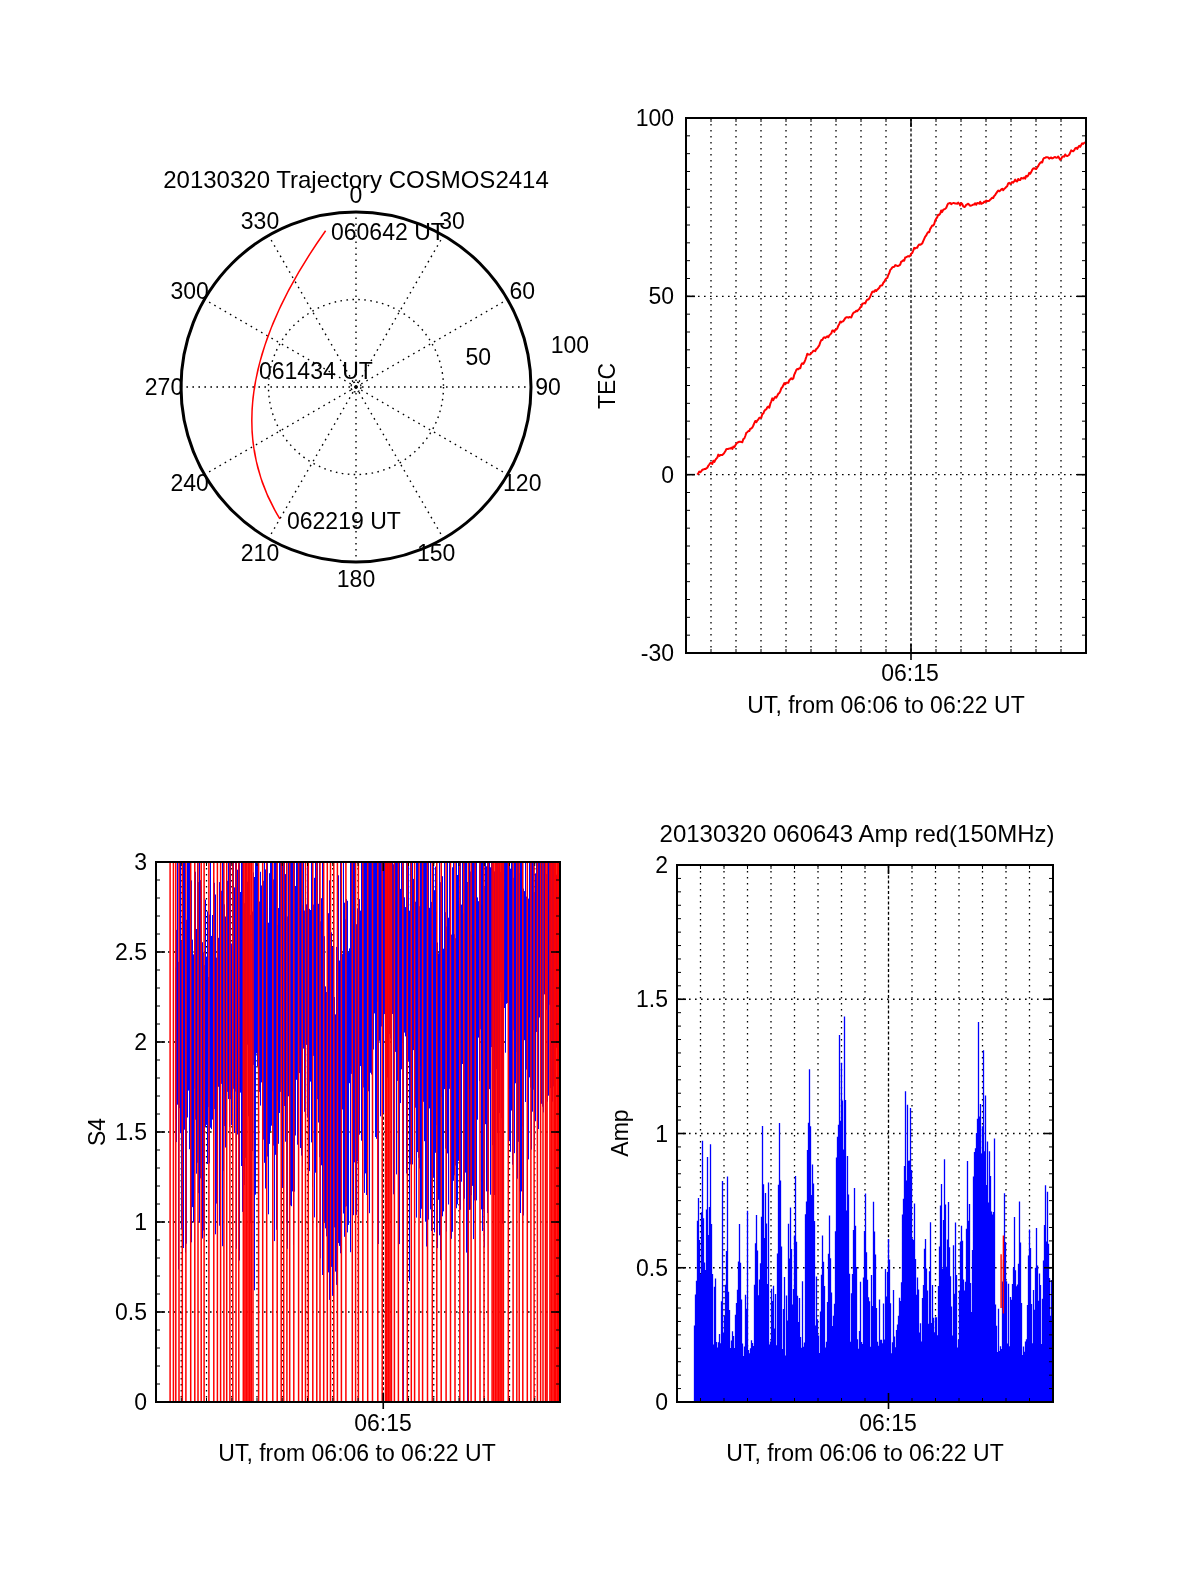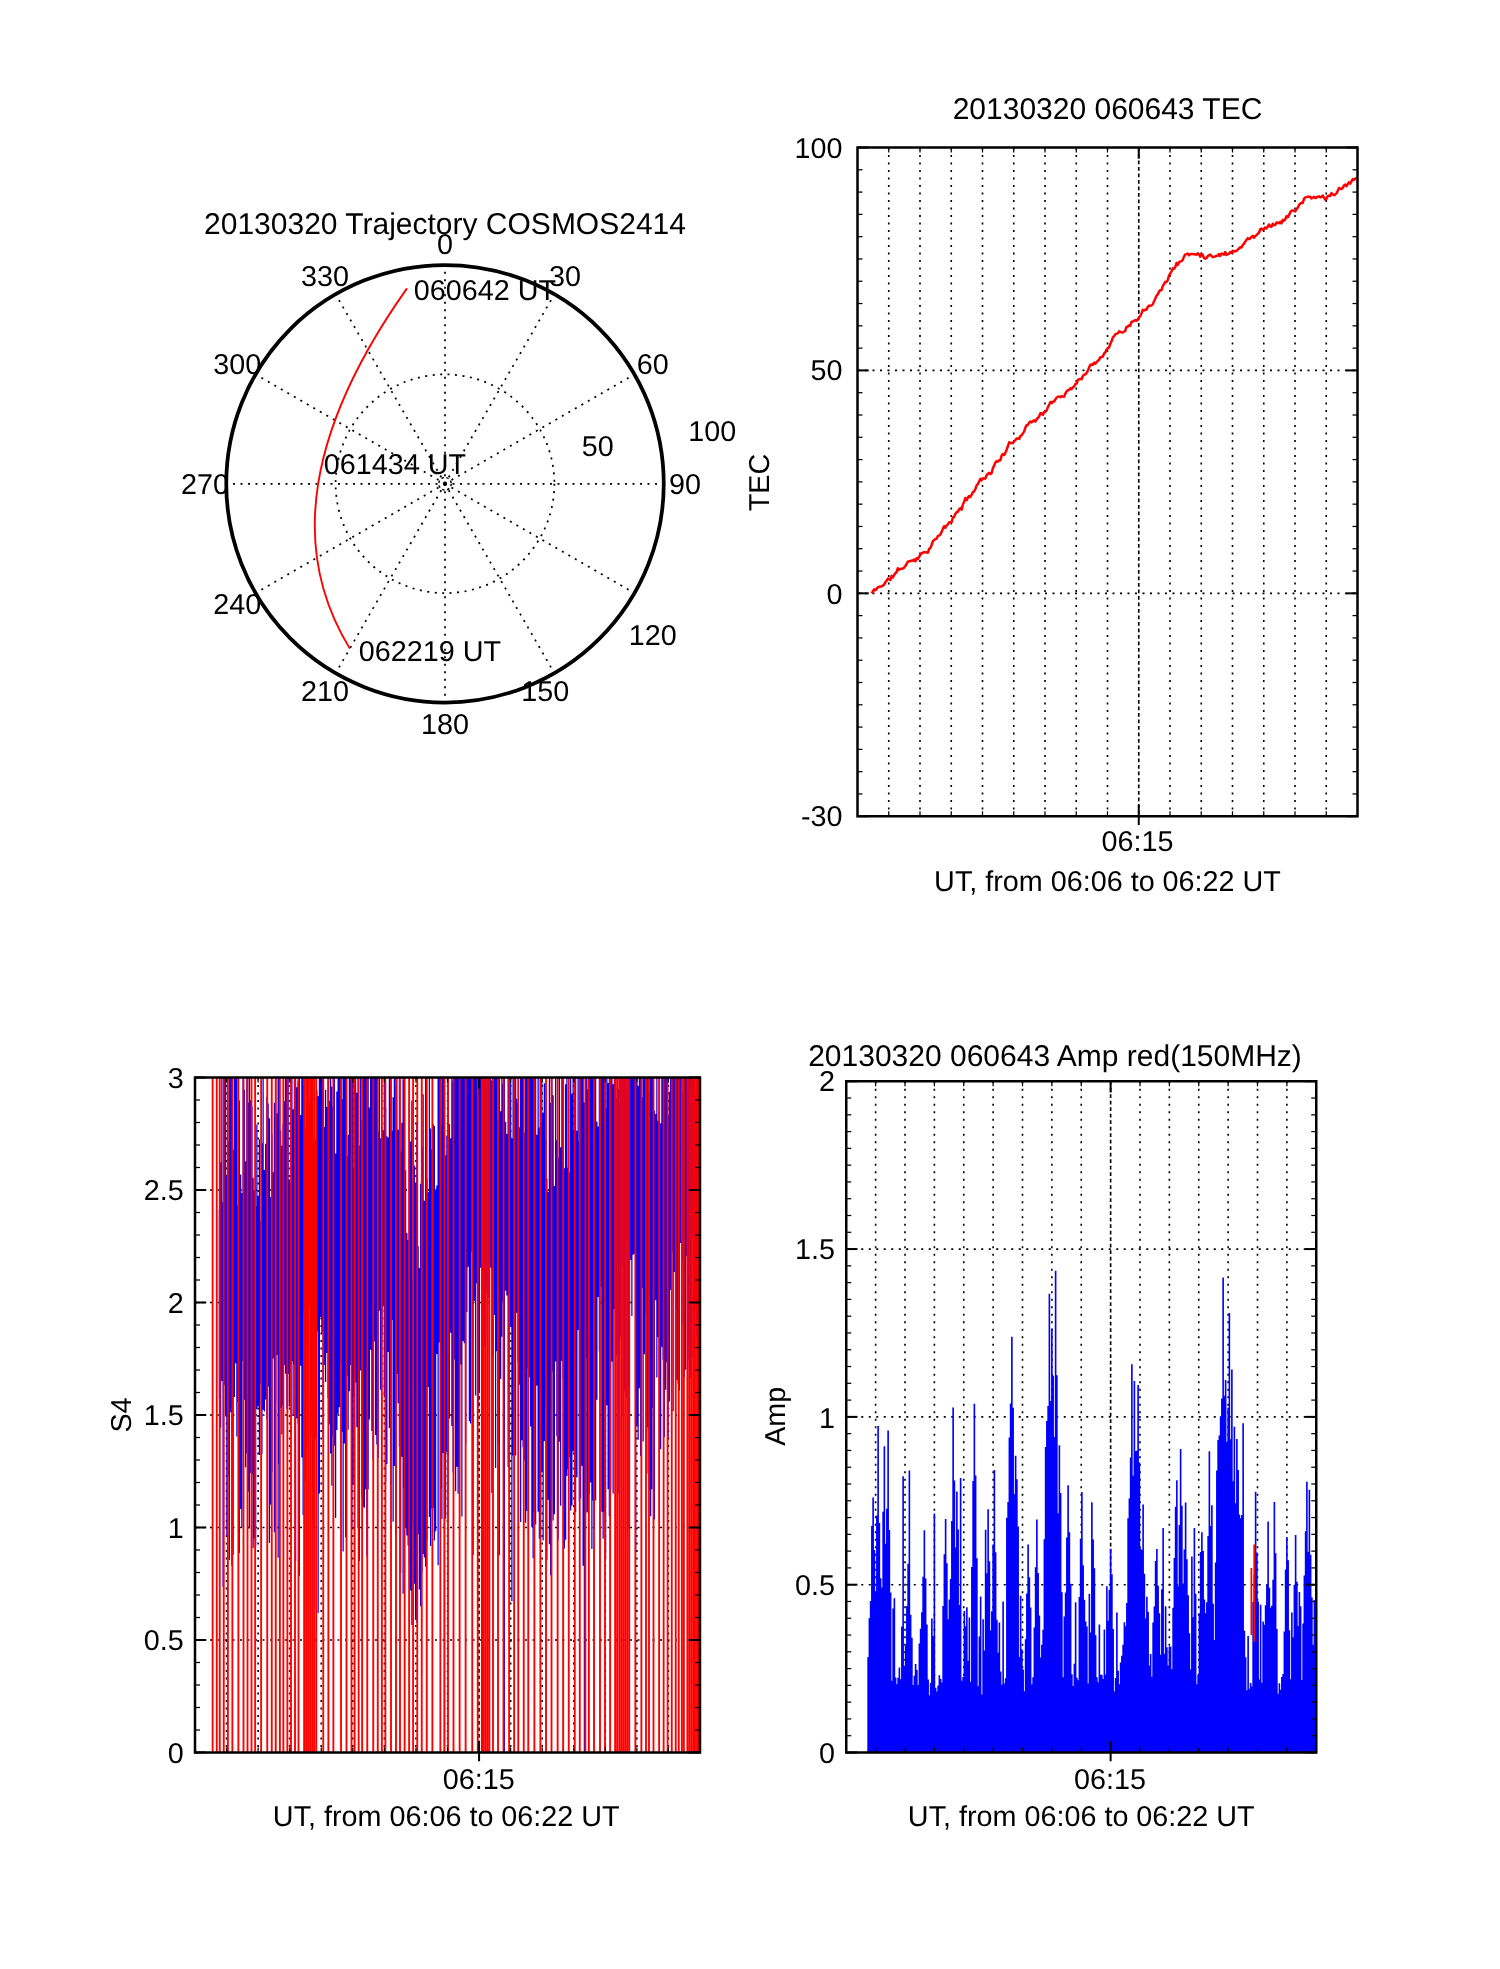"20130320 060643 TEC" div.title { html: <div>20130320 060643 TEC</div> -> none }
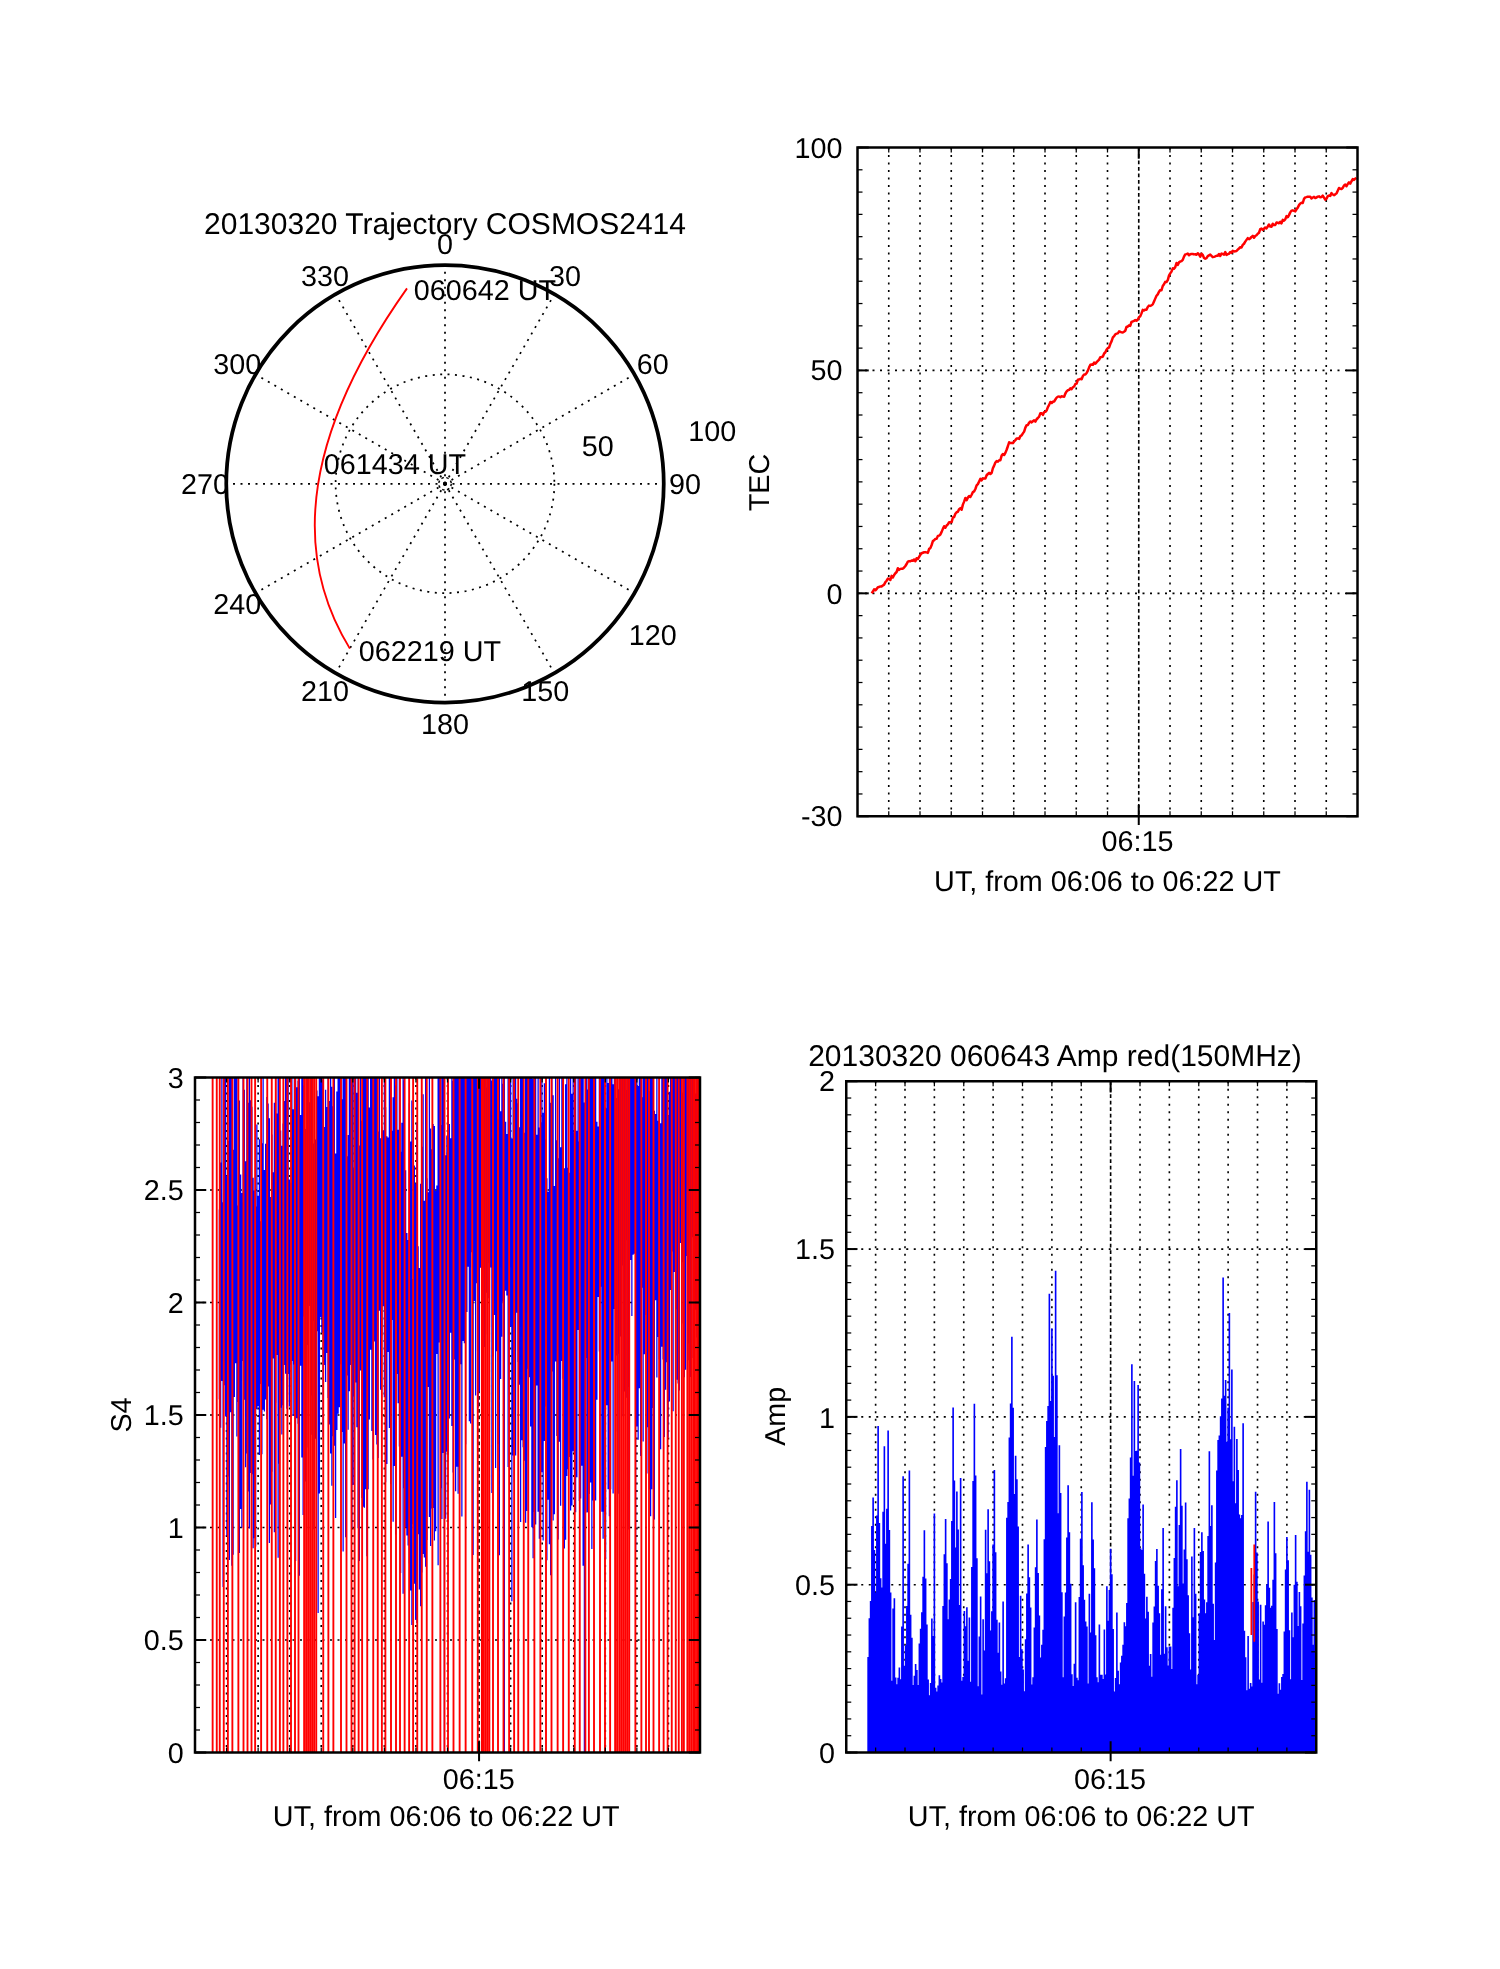"120" div.txt { margin-top: 25px -> none }
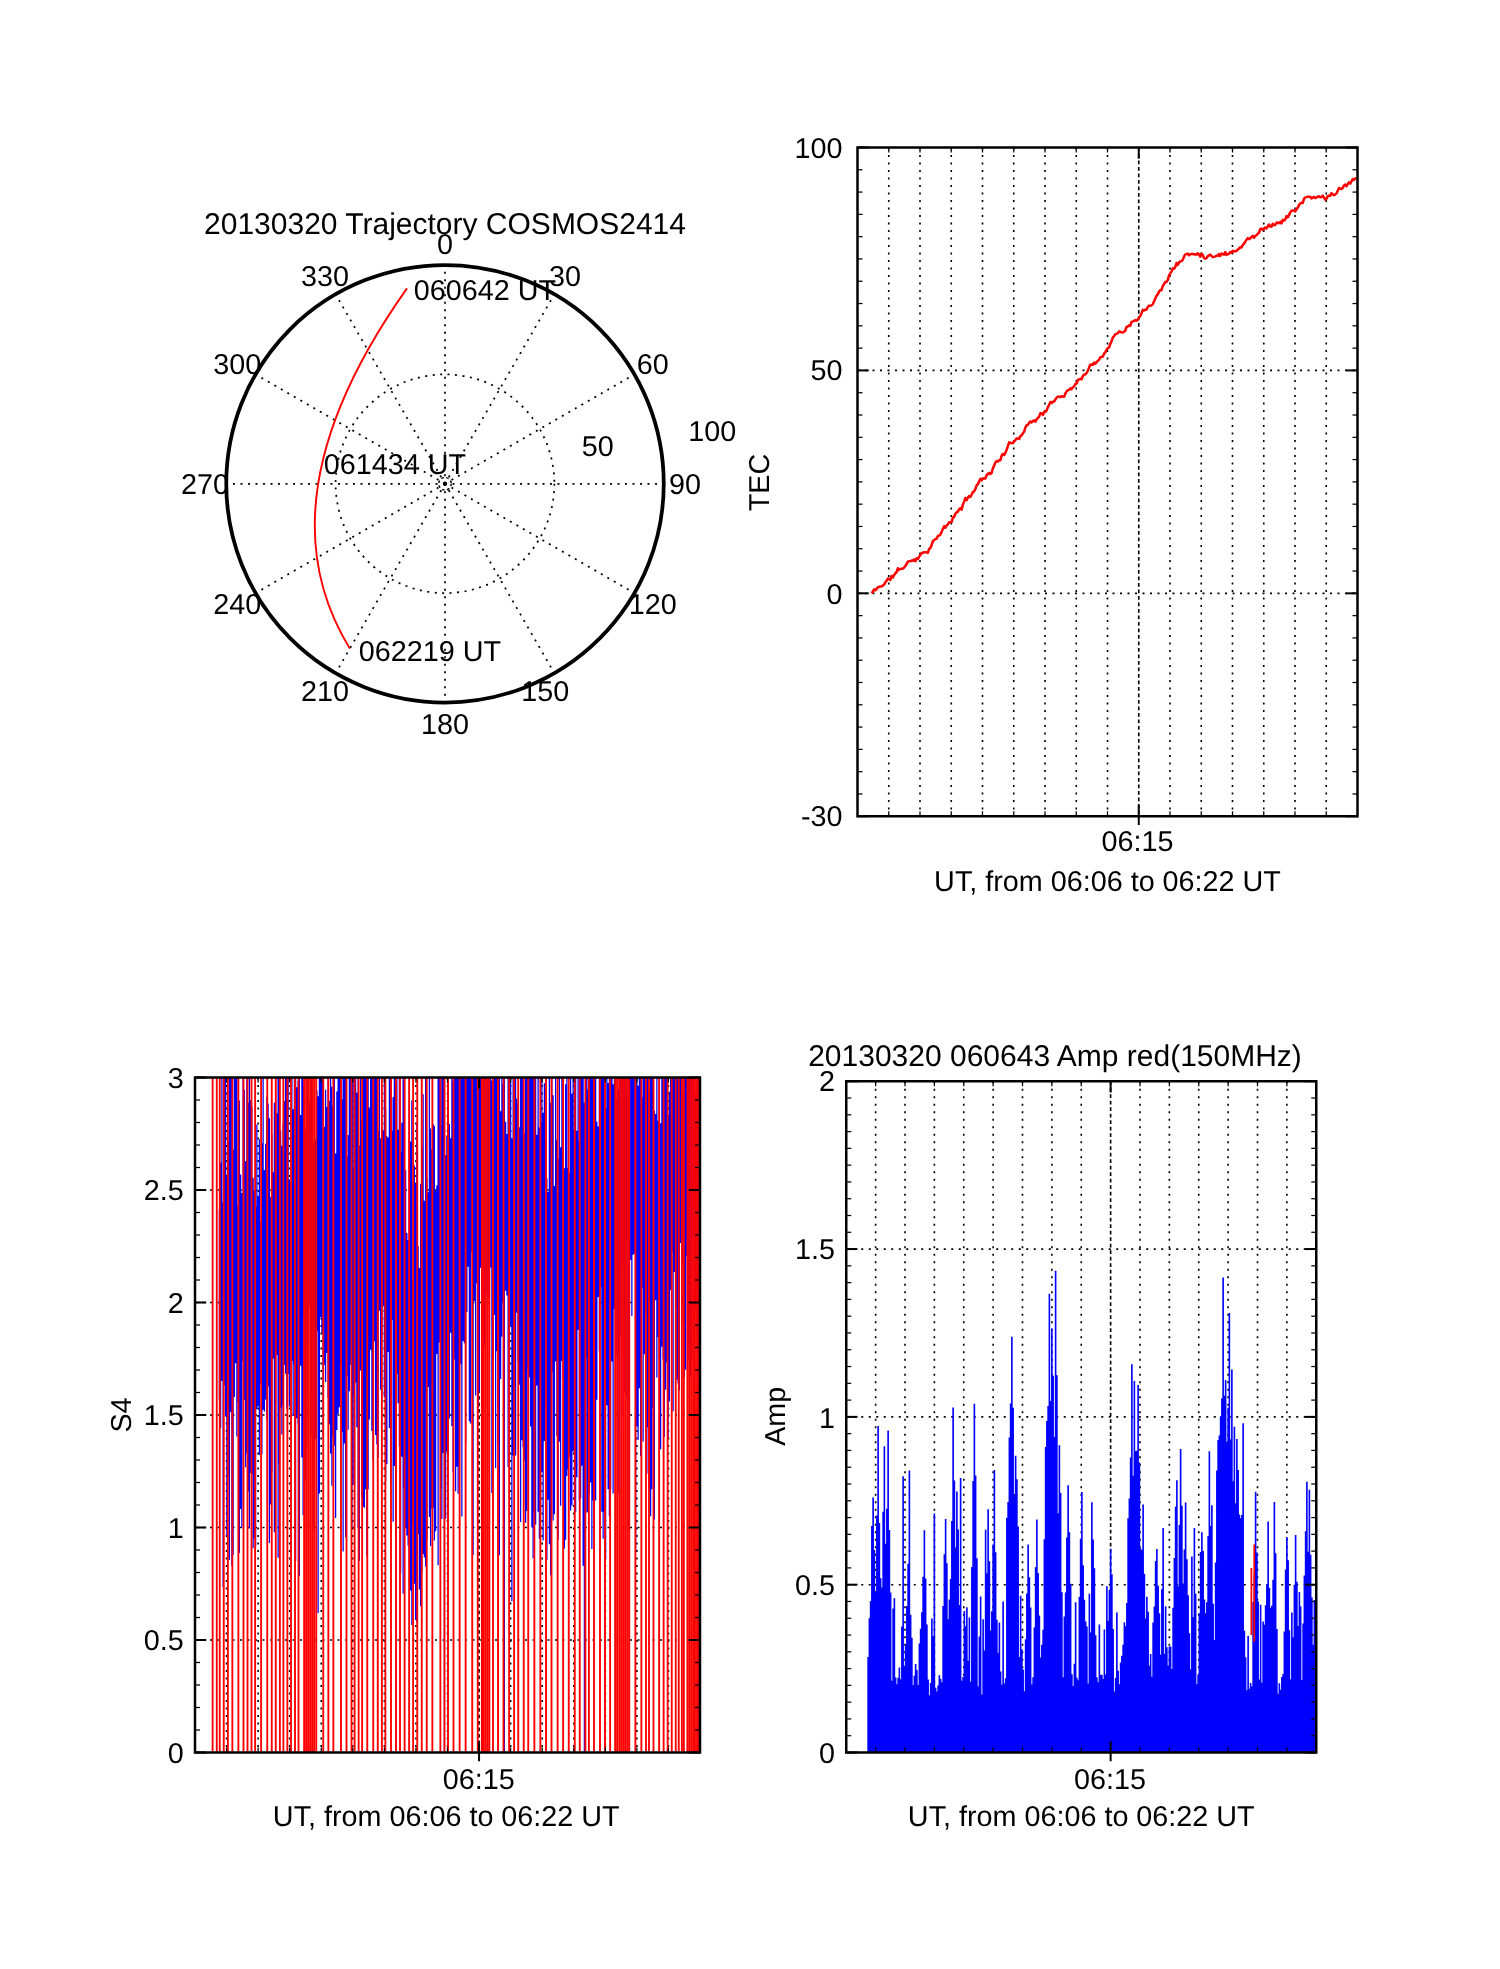"20130320 060643 Amp red(150MHz)" div.title { left: 544px -> 557px; margin-top: 12px -> none }
